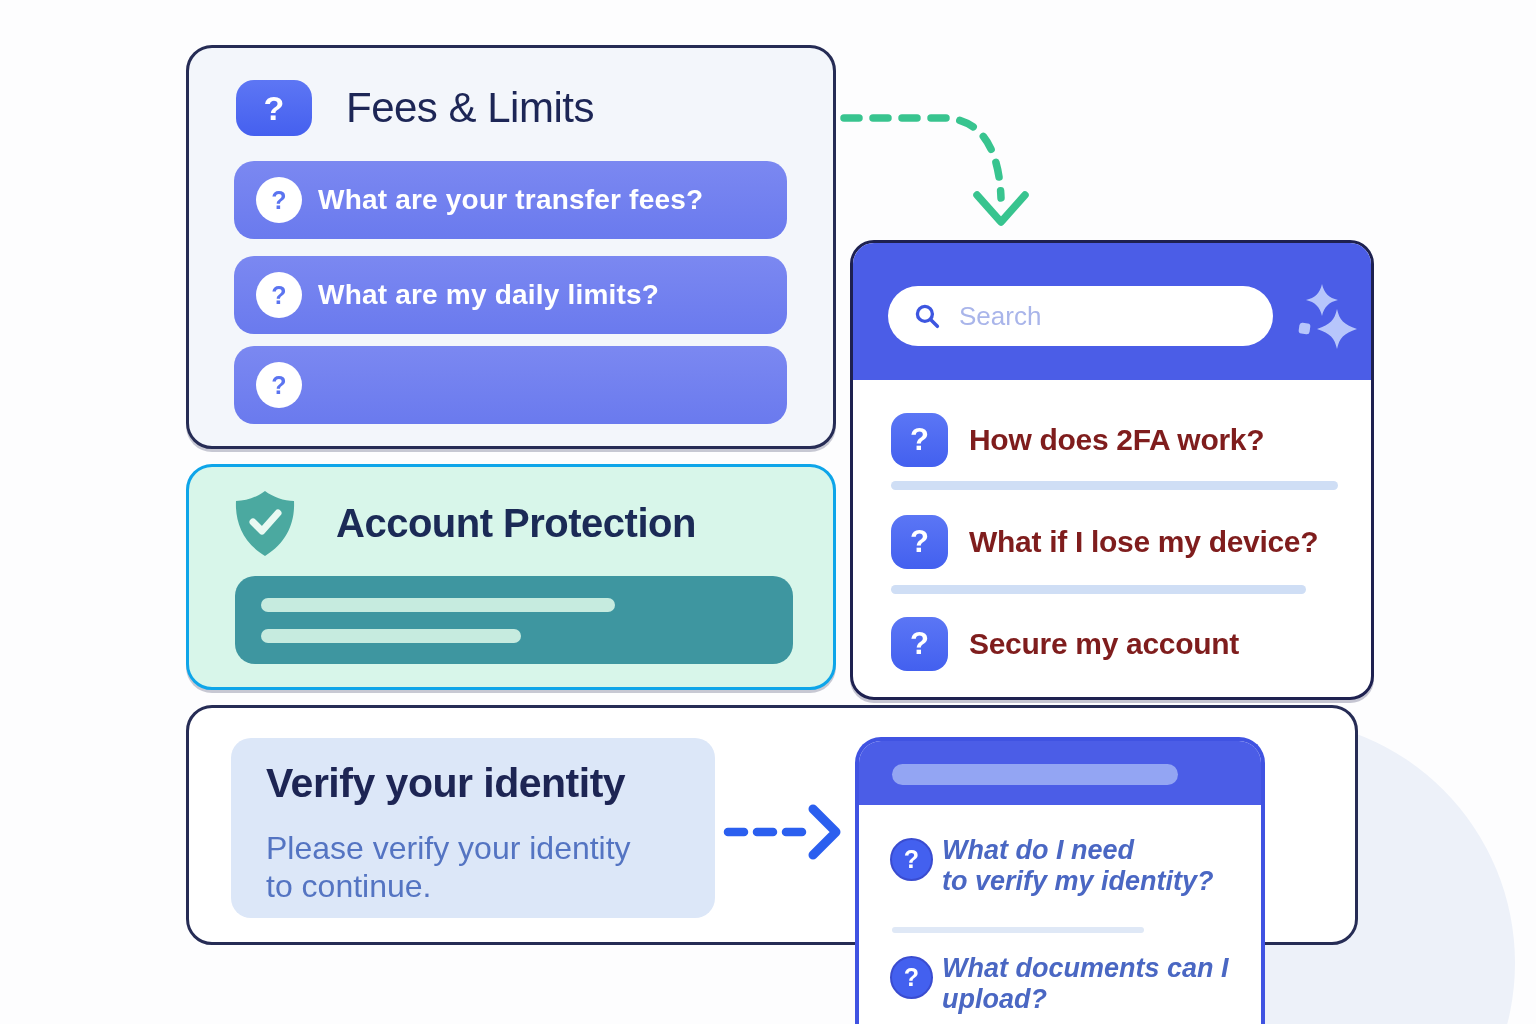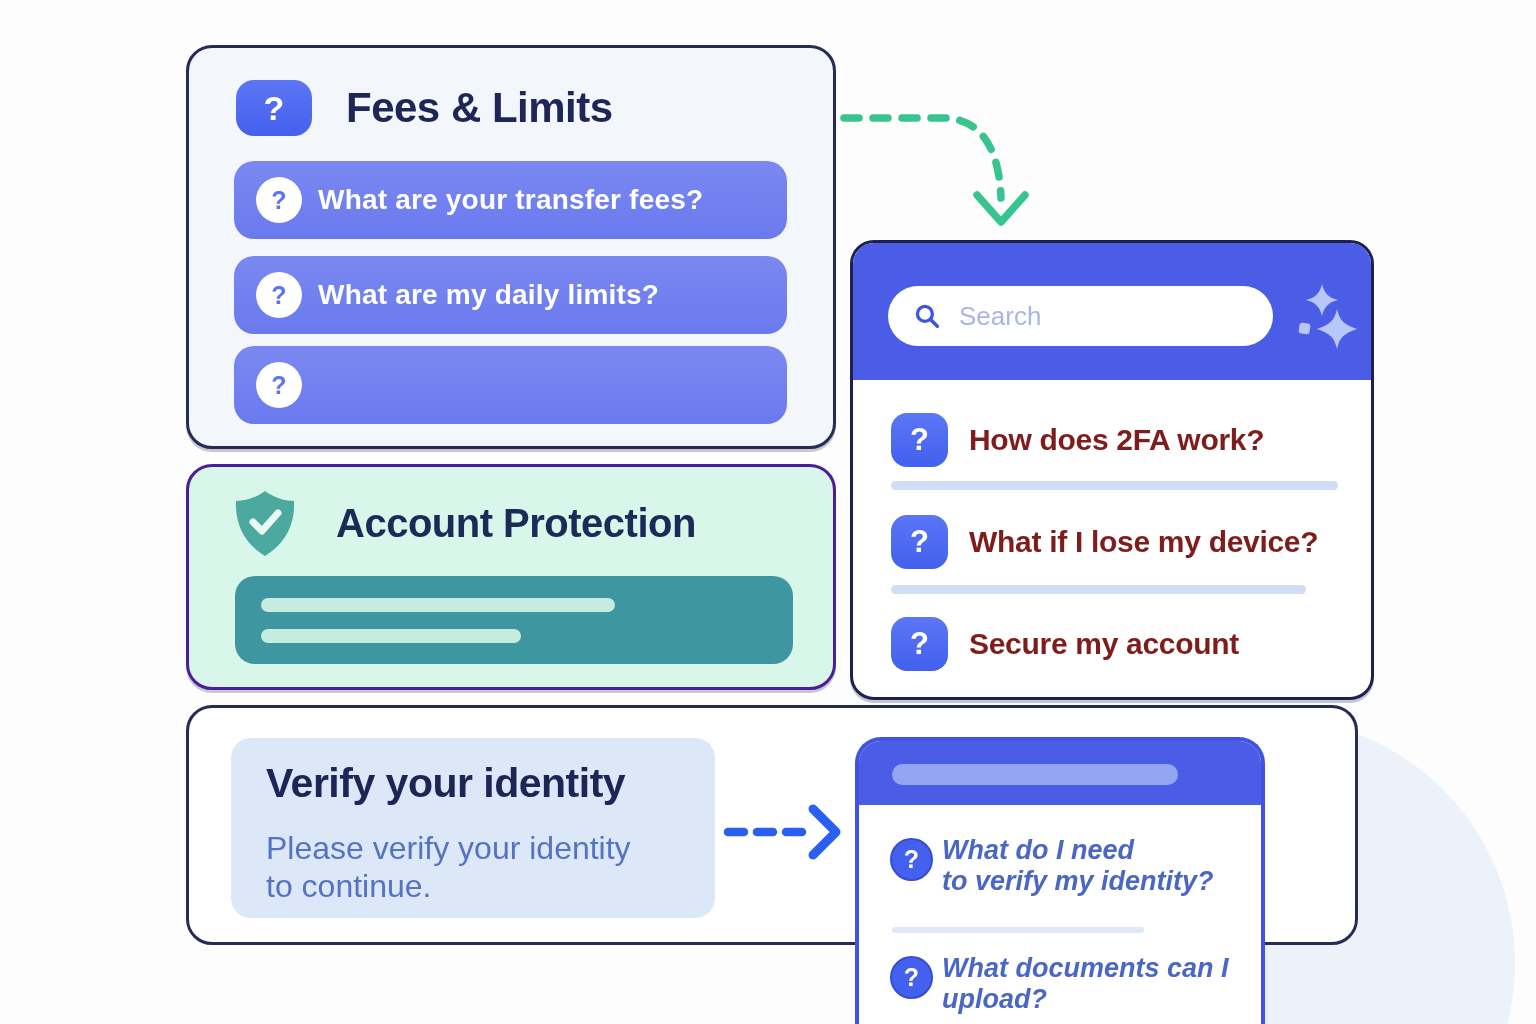"Fees & Limits" .fees-title { font-weight: bold -> normal }
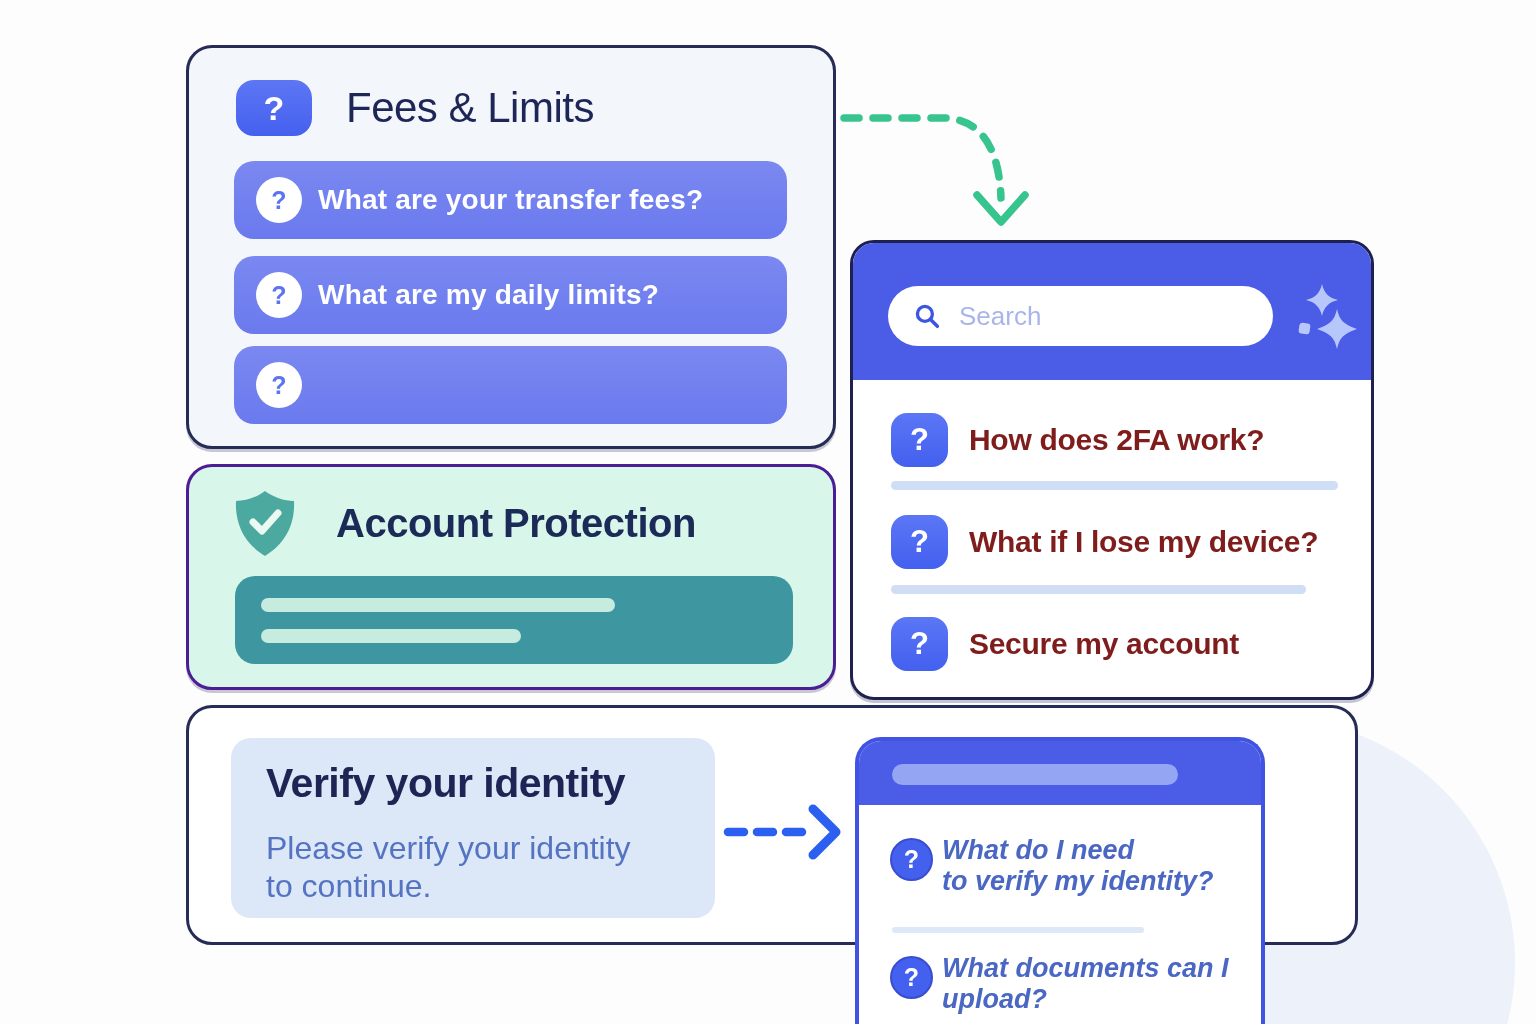"Account Protection" .protection-card { border: 3px solid #4c1d95 -> 3px solid #0ea5e9 }
